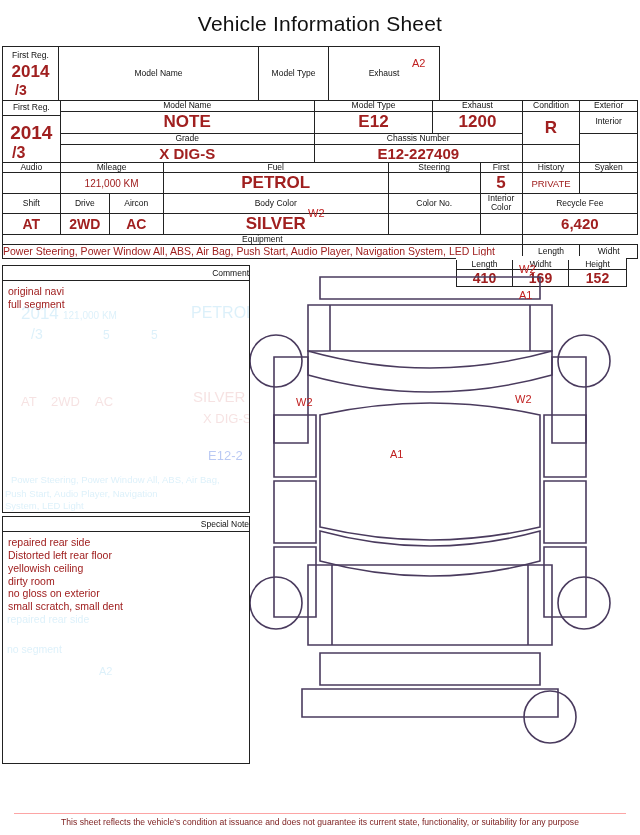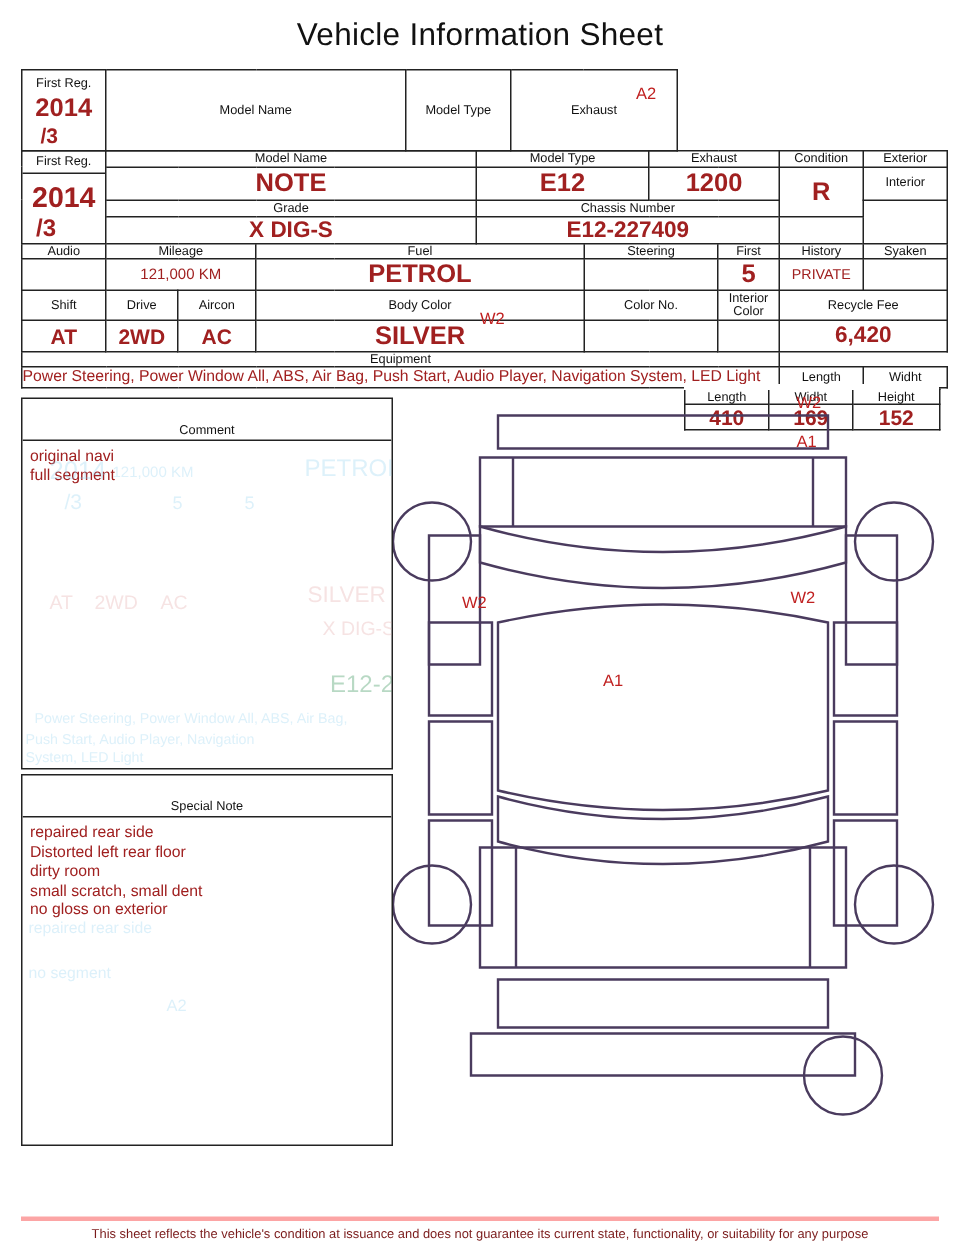"Vehicle Information Sheet" .page { padding: 0 14px -> 0 2px }
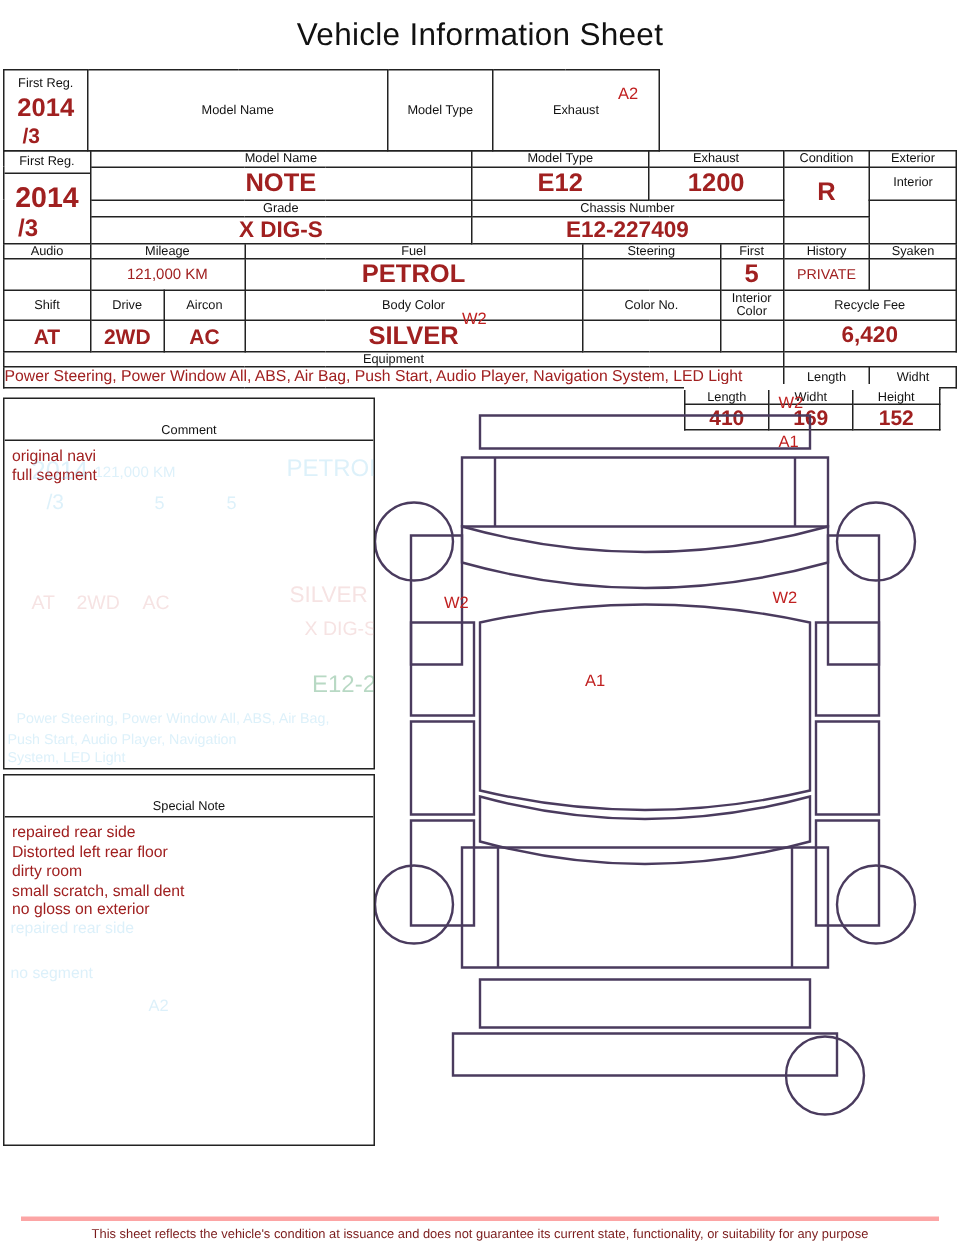"Comment" .box-hdr { margin-top: 13px -> none; text-align: center -> right }
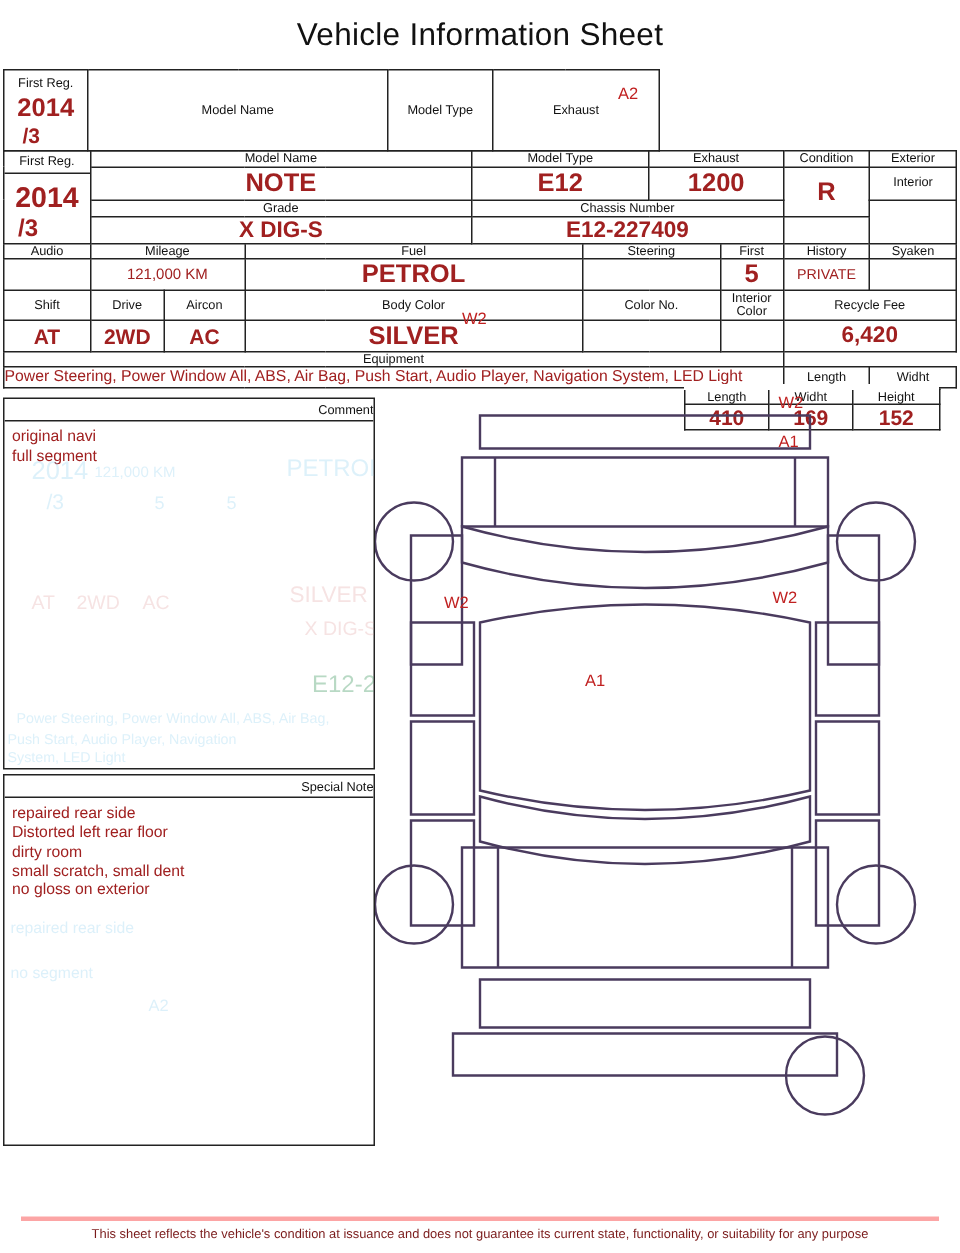"E12-2" span { color: #15803d -> #1d4ed8; font-size: 16px -> 13px }
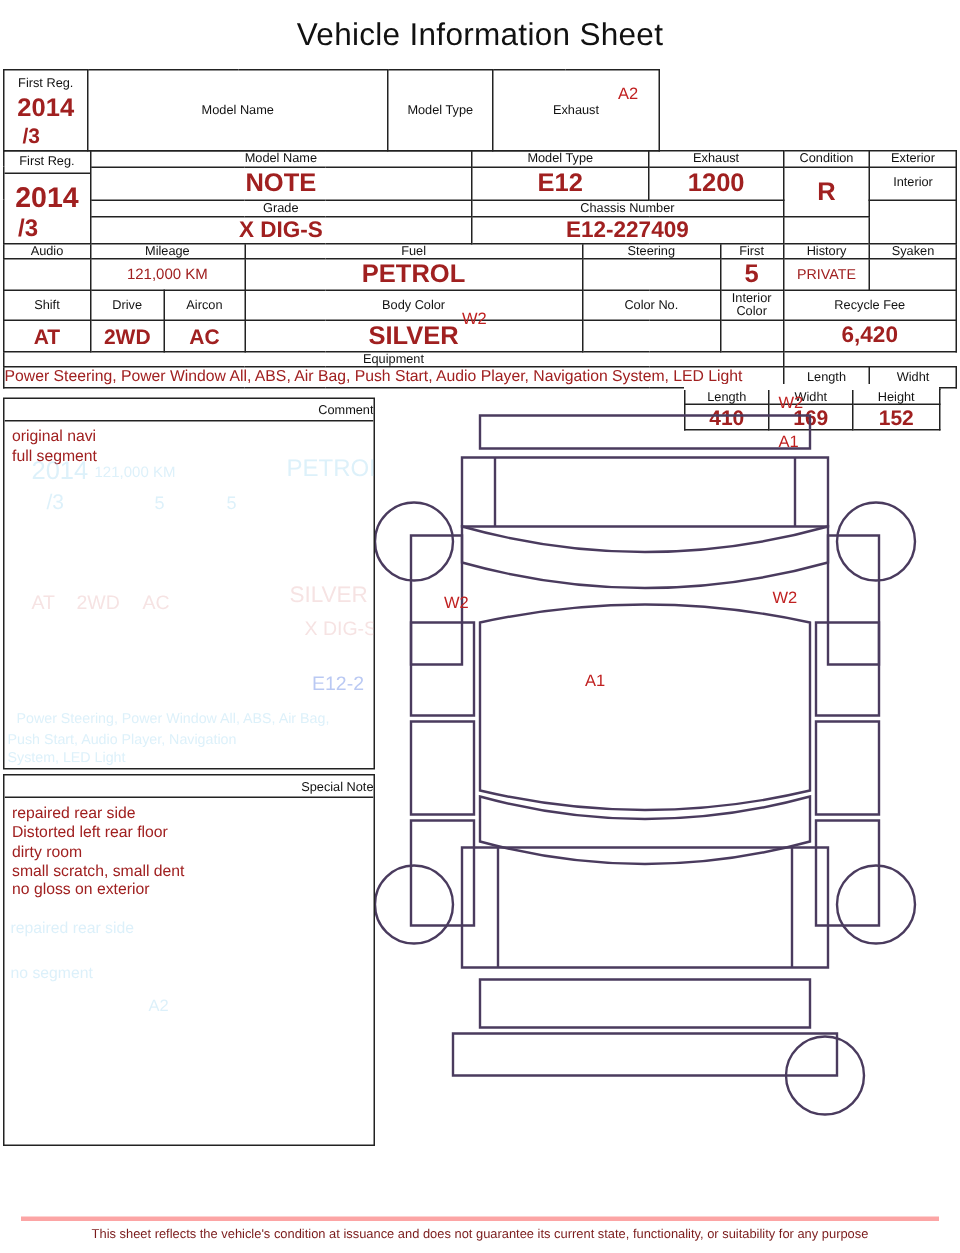"yellowish ceiling" div { html: none -> <div>yellowish ceiling</div> }
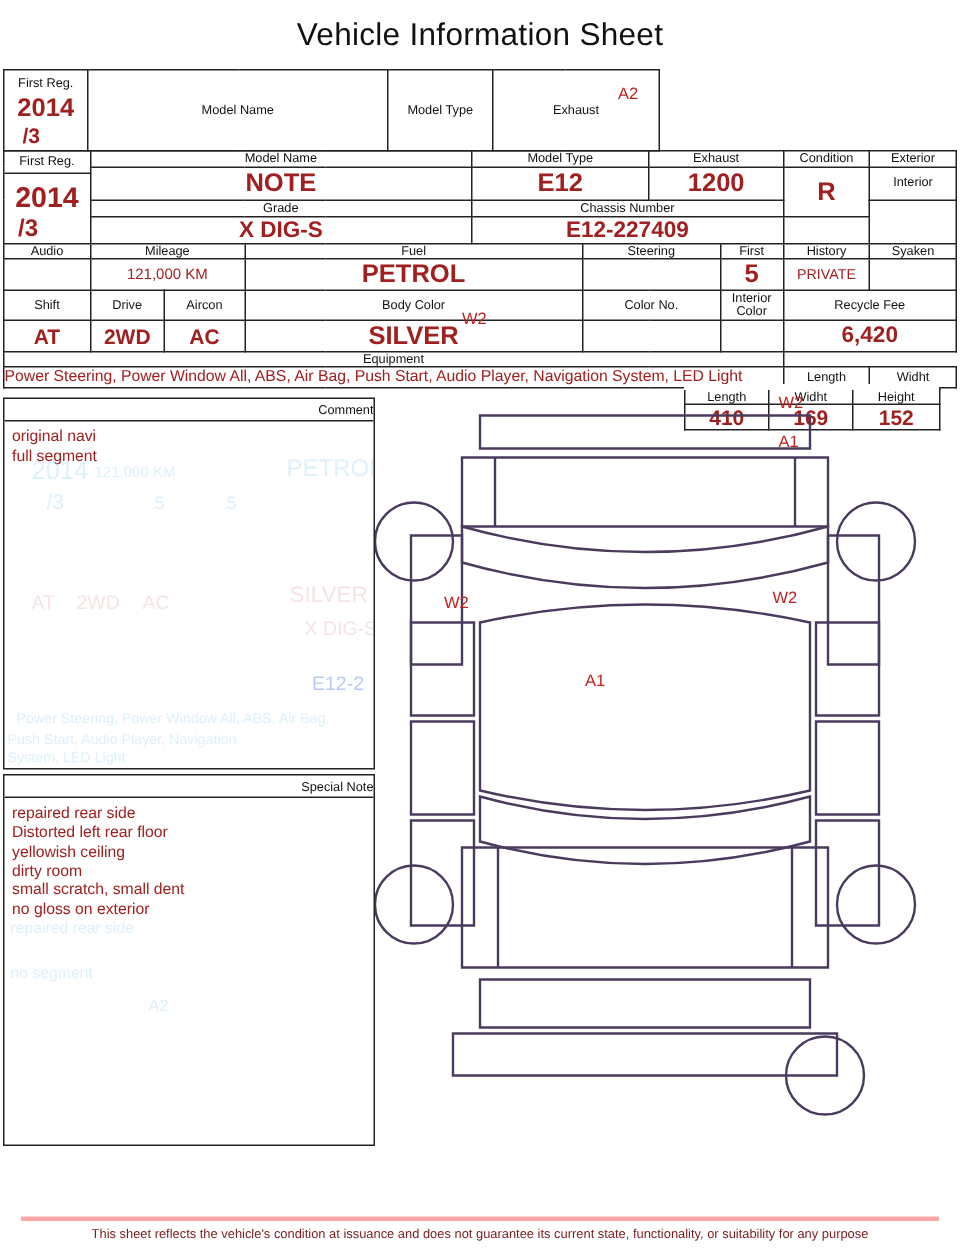"small scratch, small dent" div { order: before "no gloss on exterior" -> after "no gloss on exterior" }
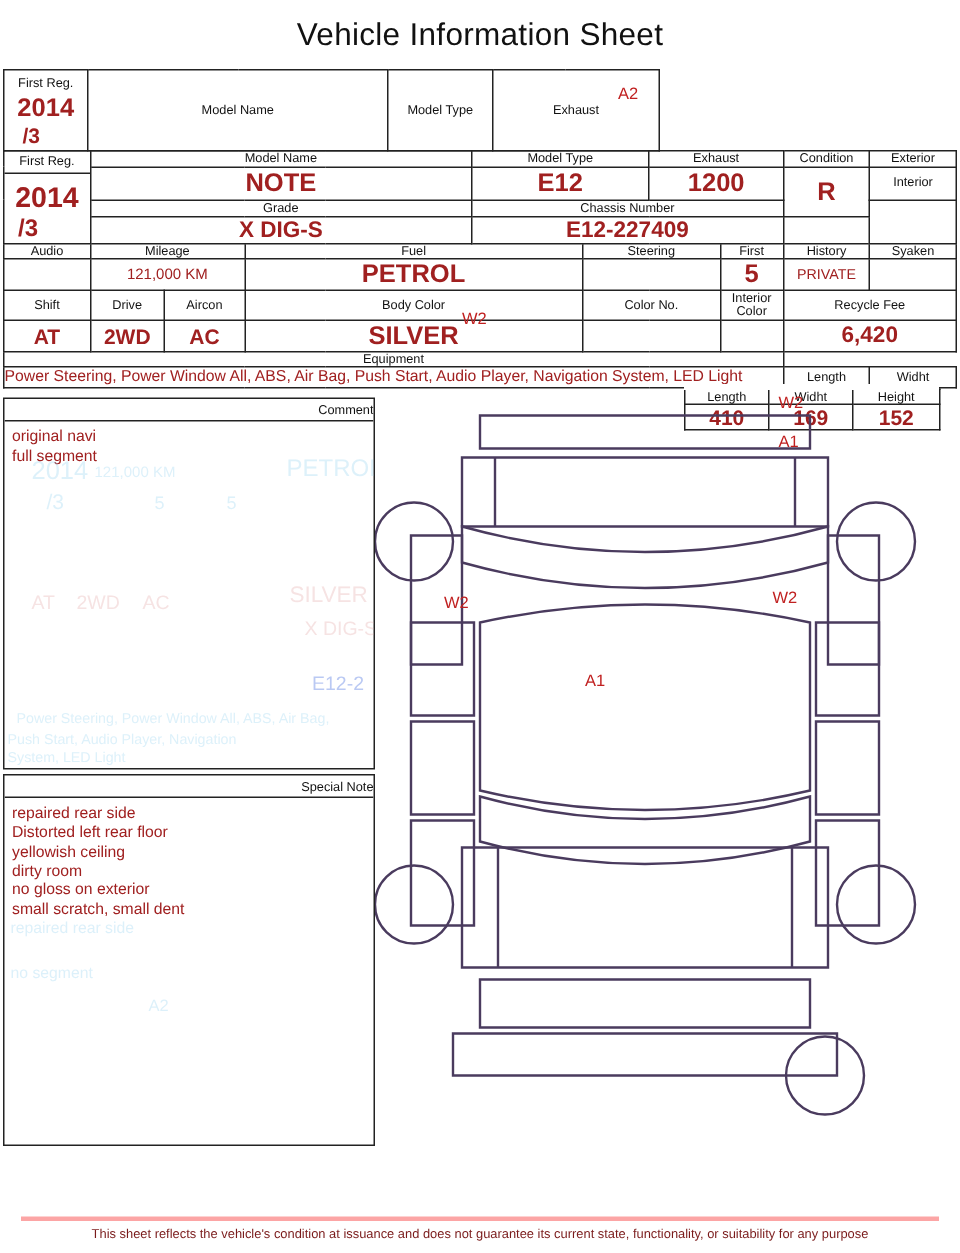"This sheet reflects the vehicle's" .footer { border-top: 3px solid #fca5a5 -> 1px solid #fca5a5 }
